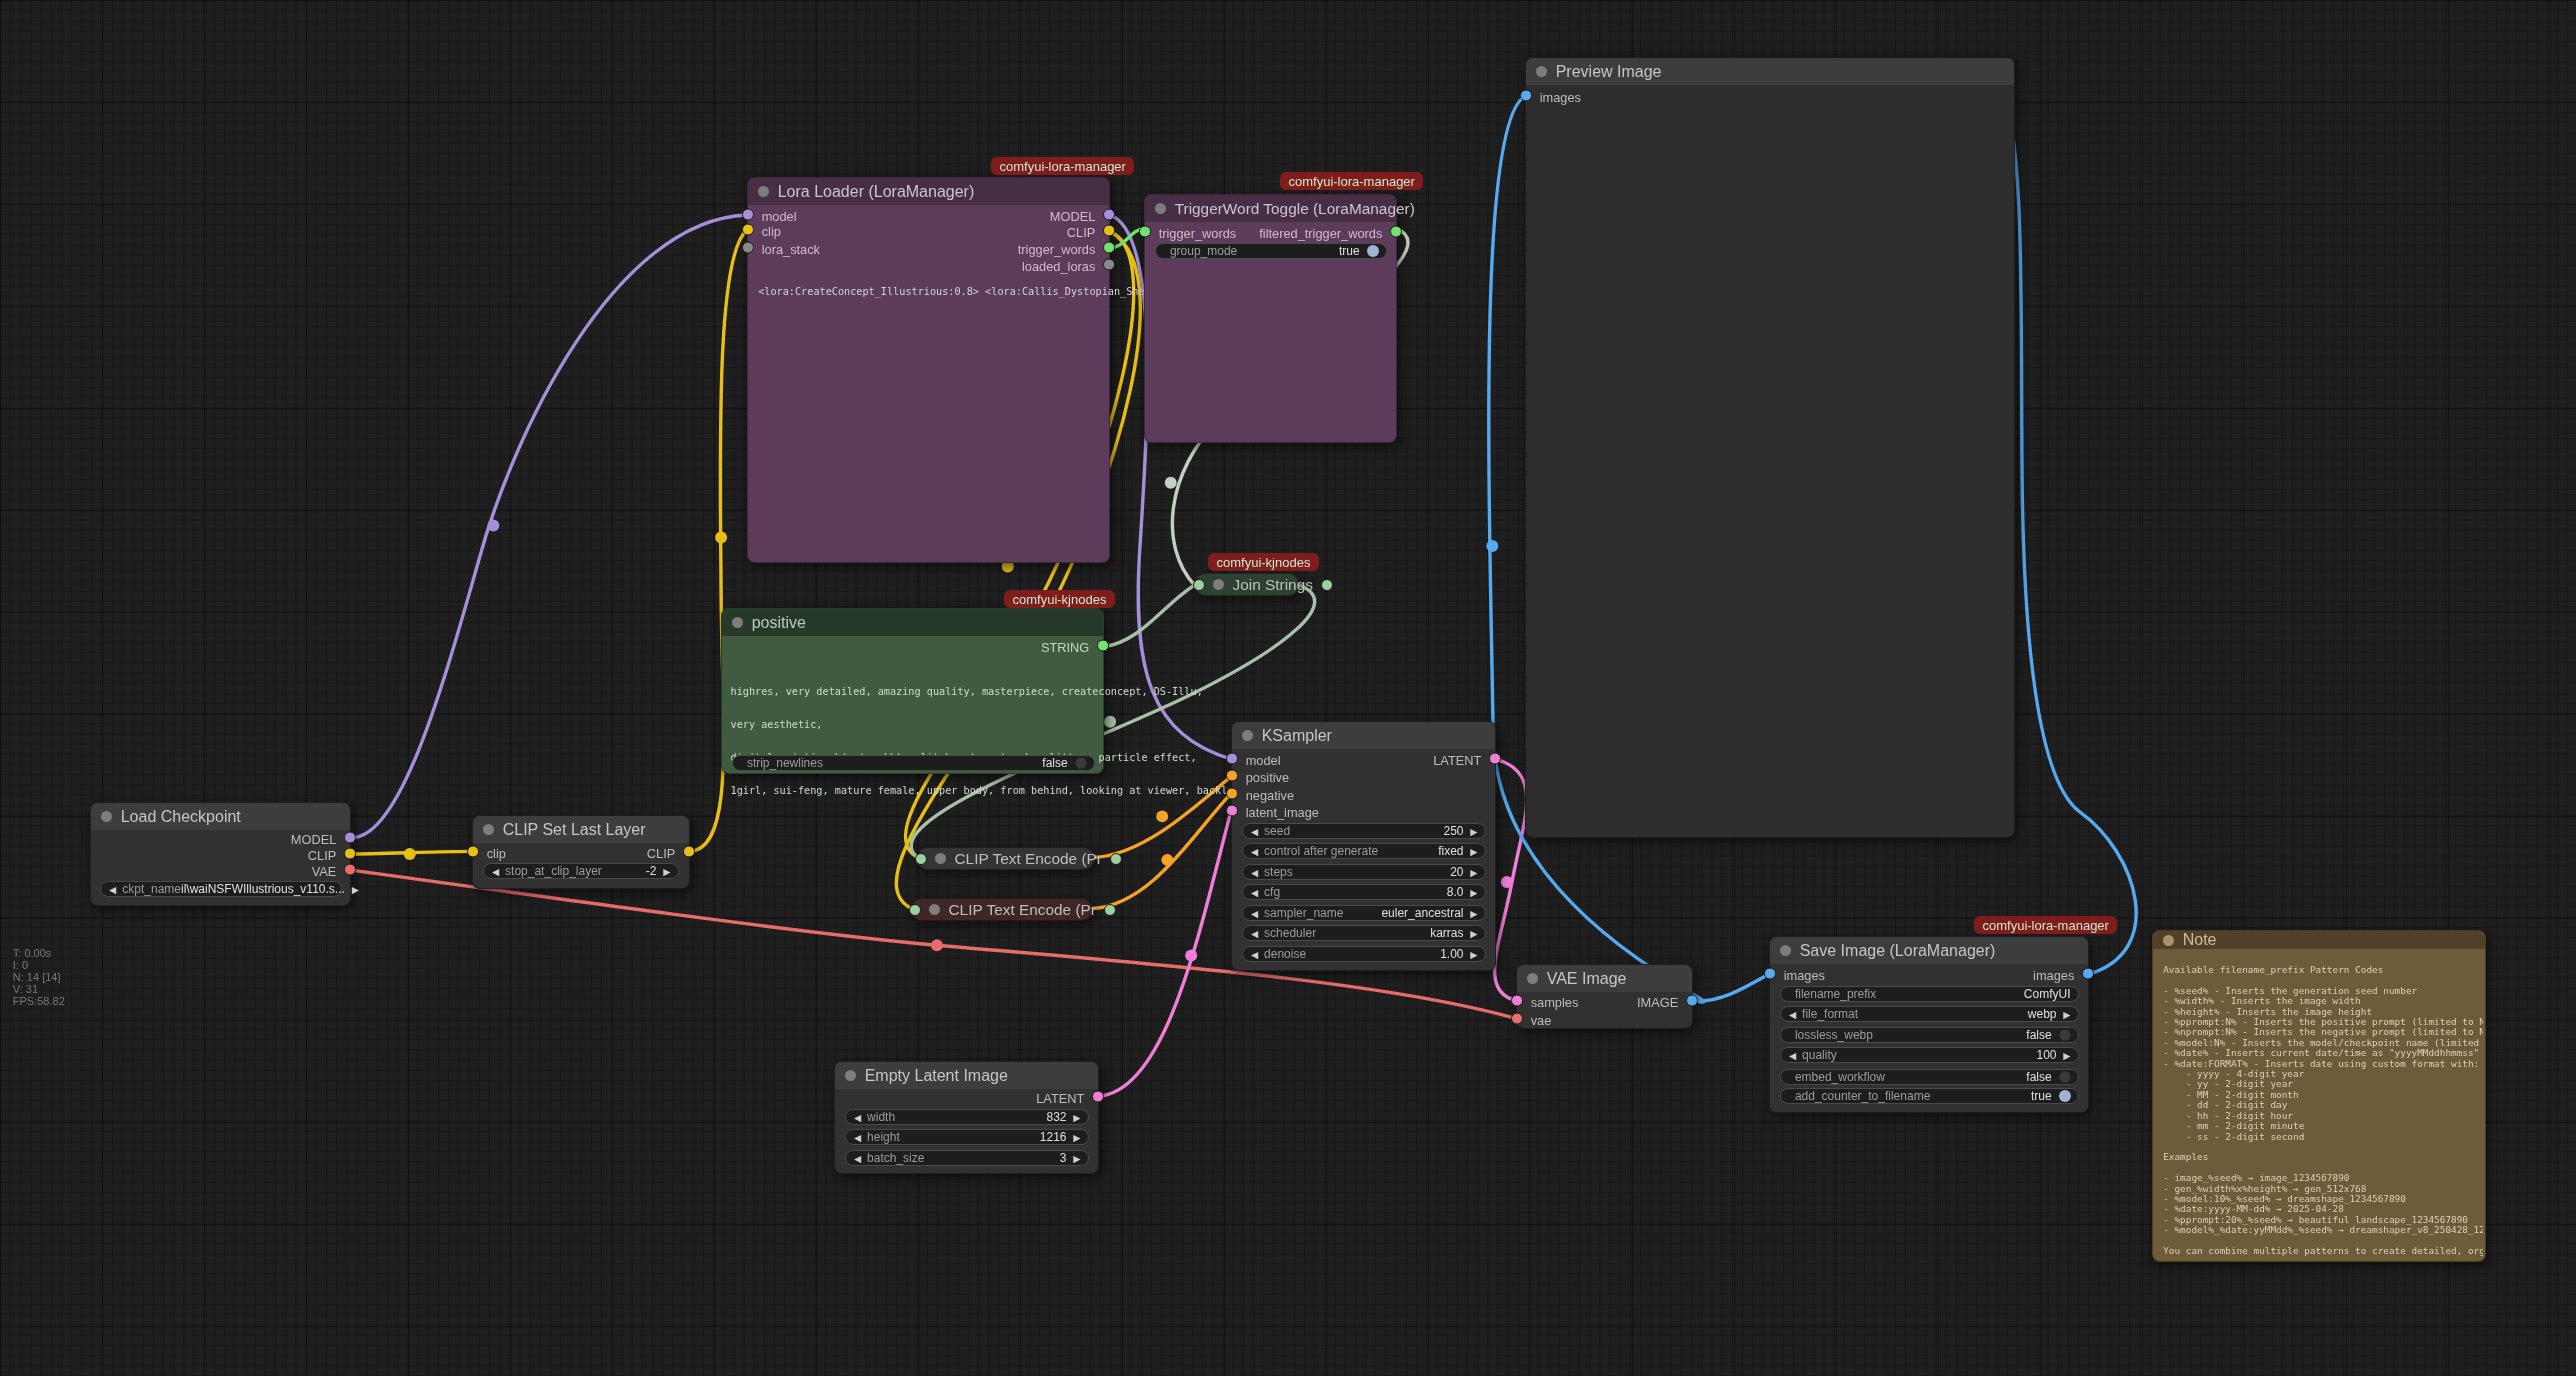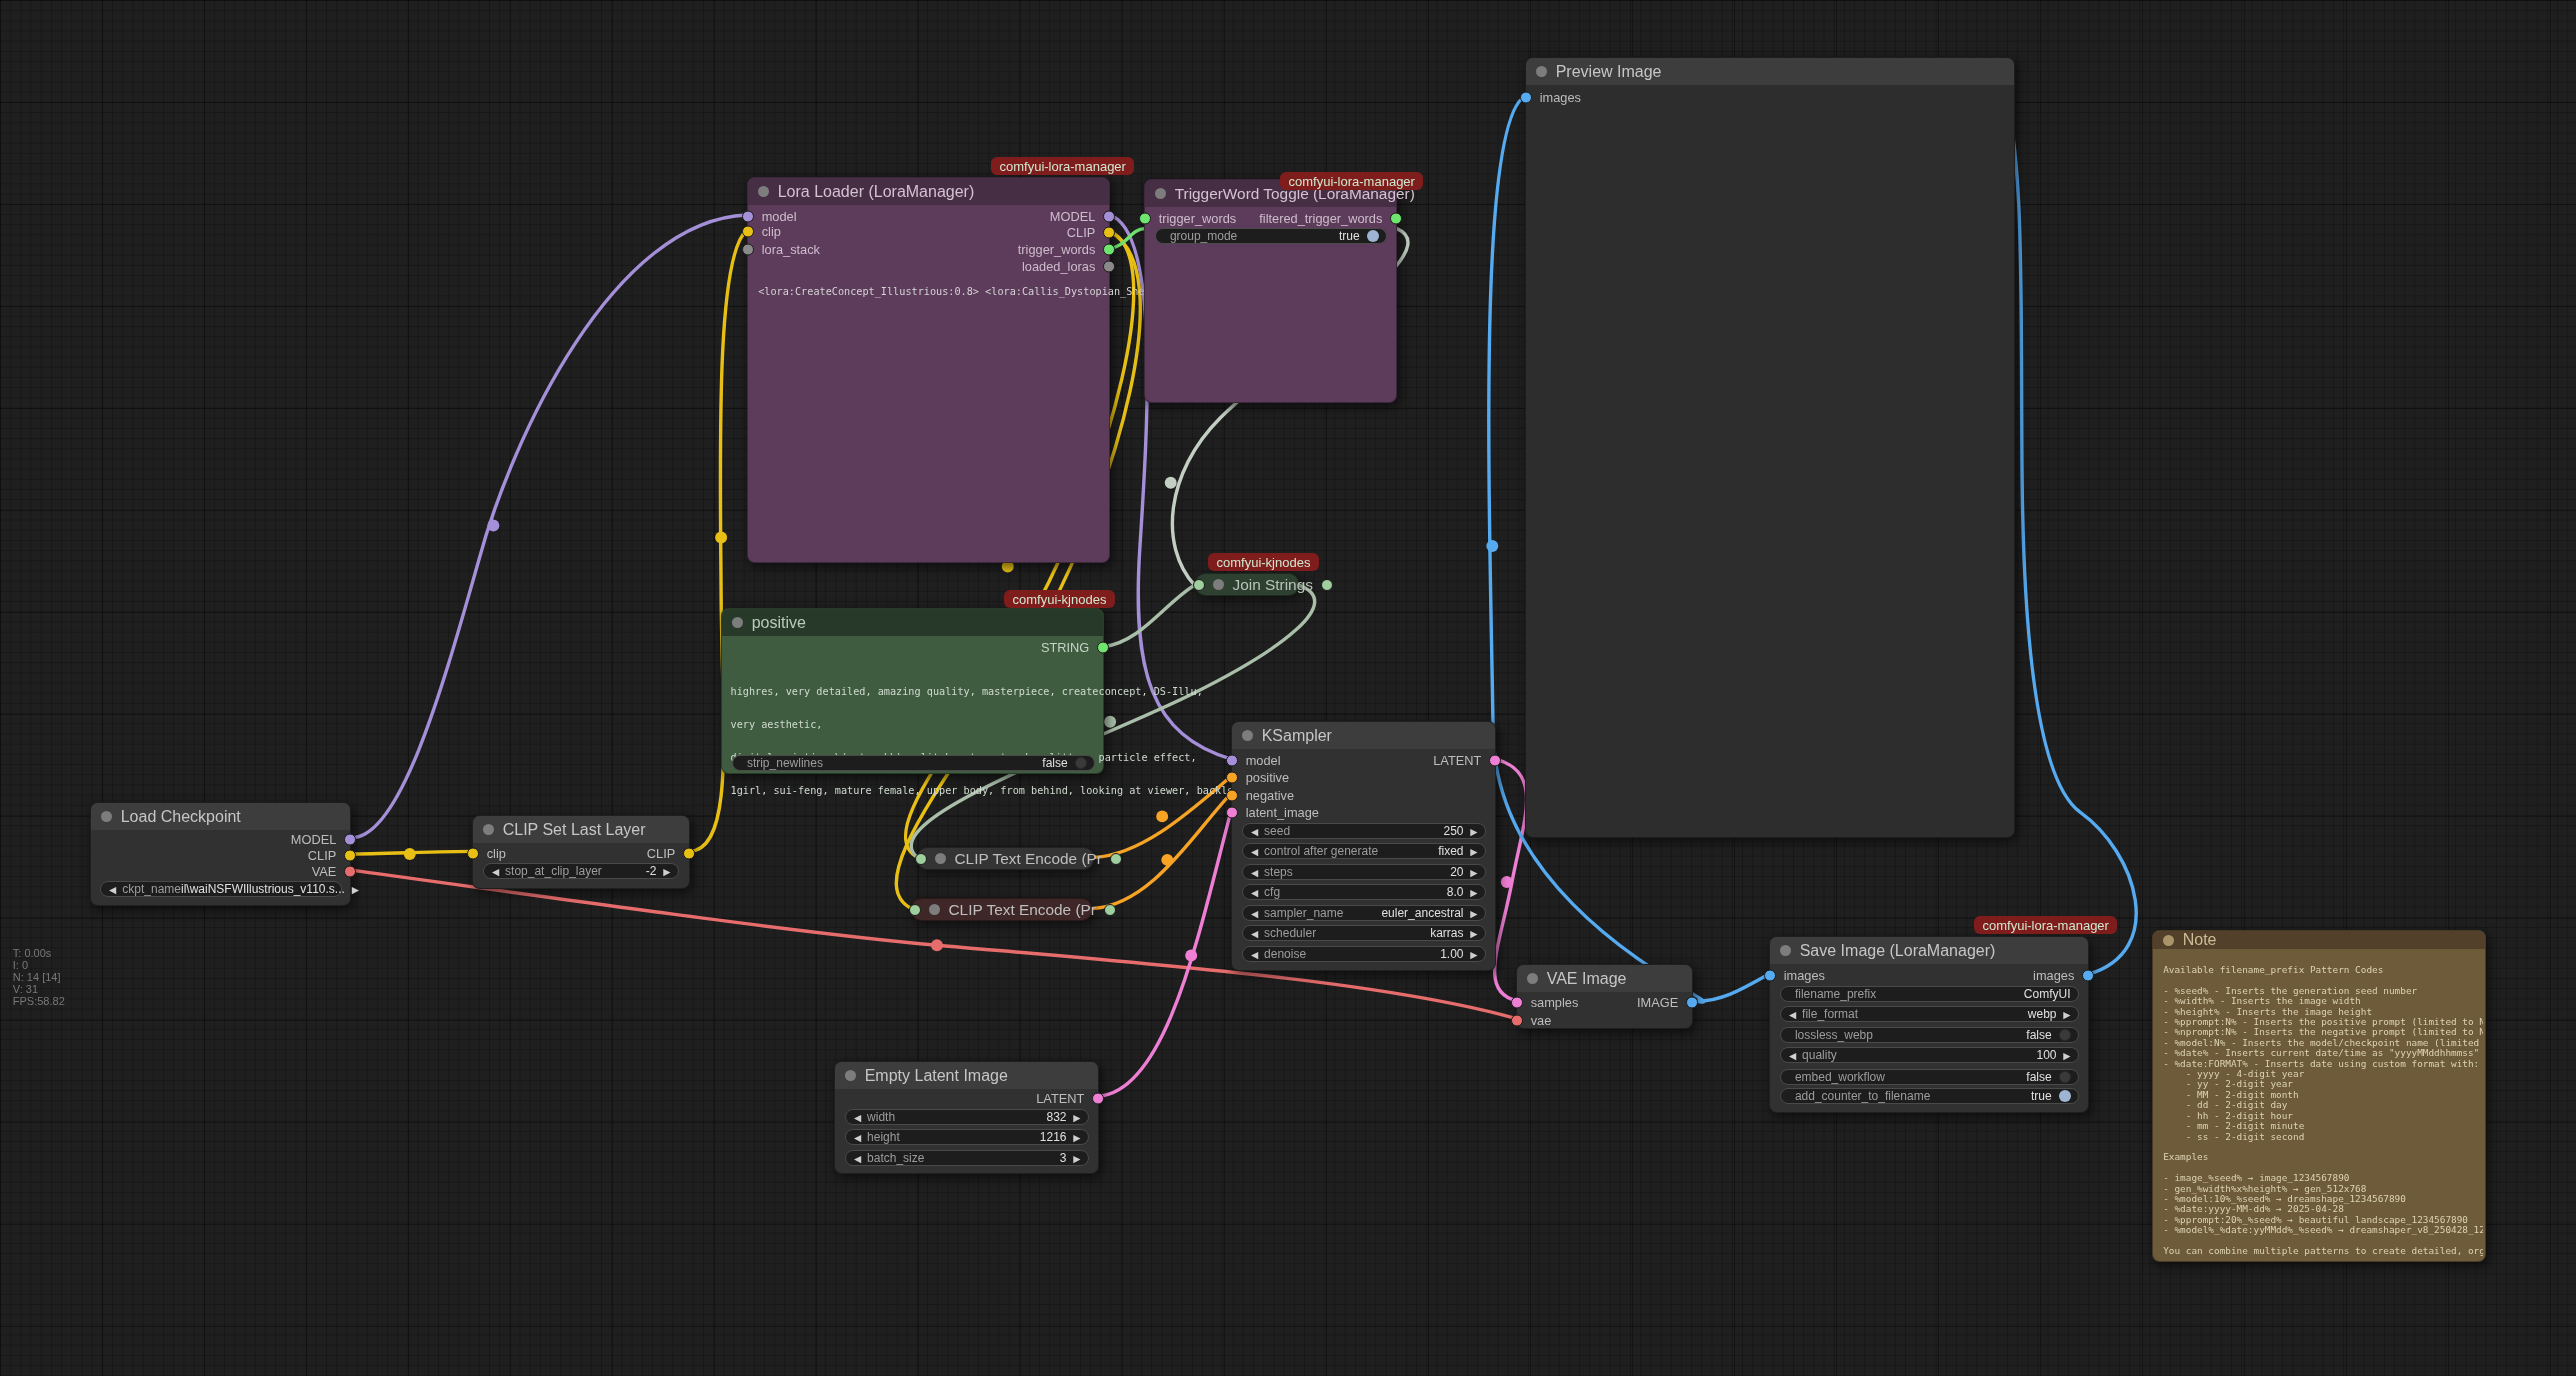"images" .port { align-items: center -> flex-start }
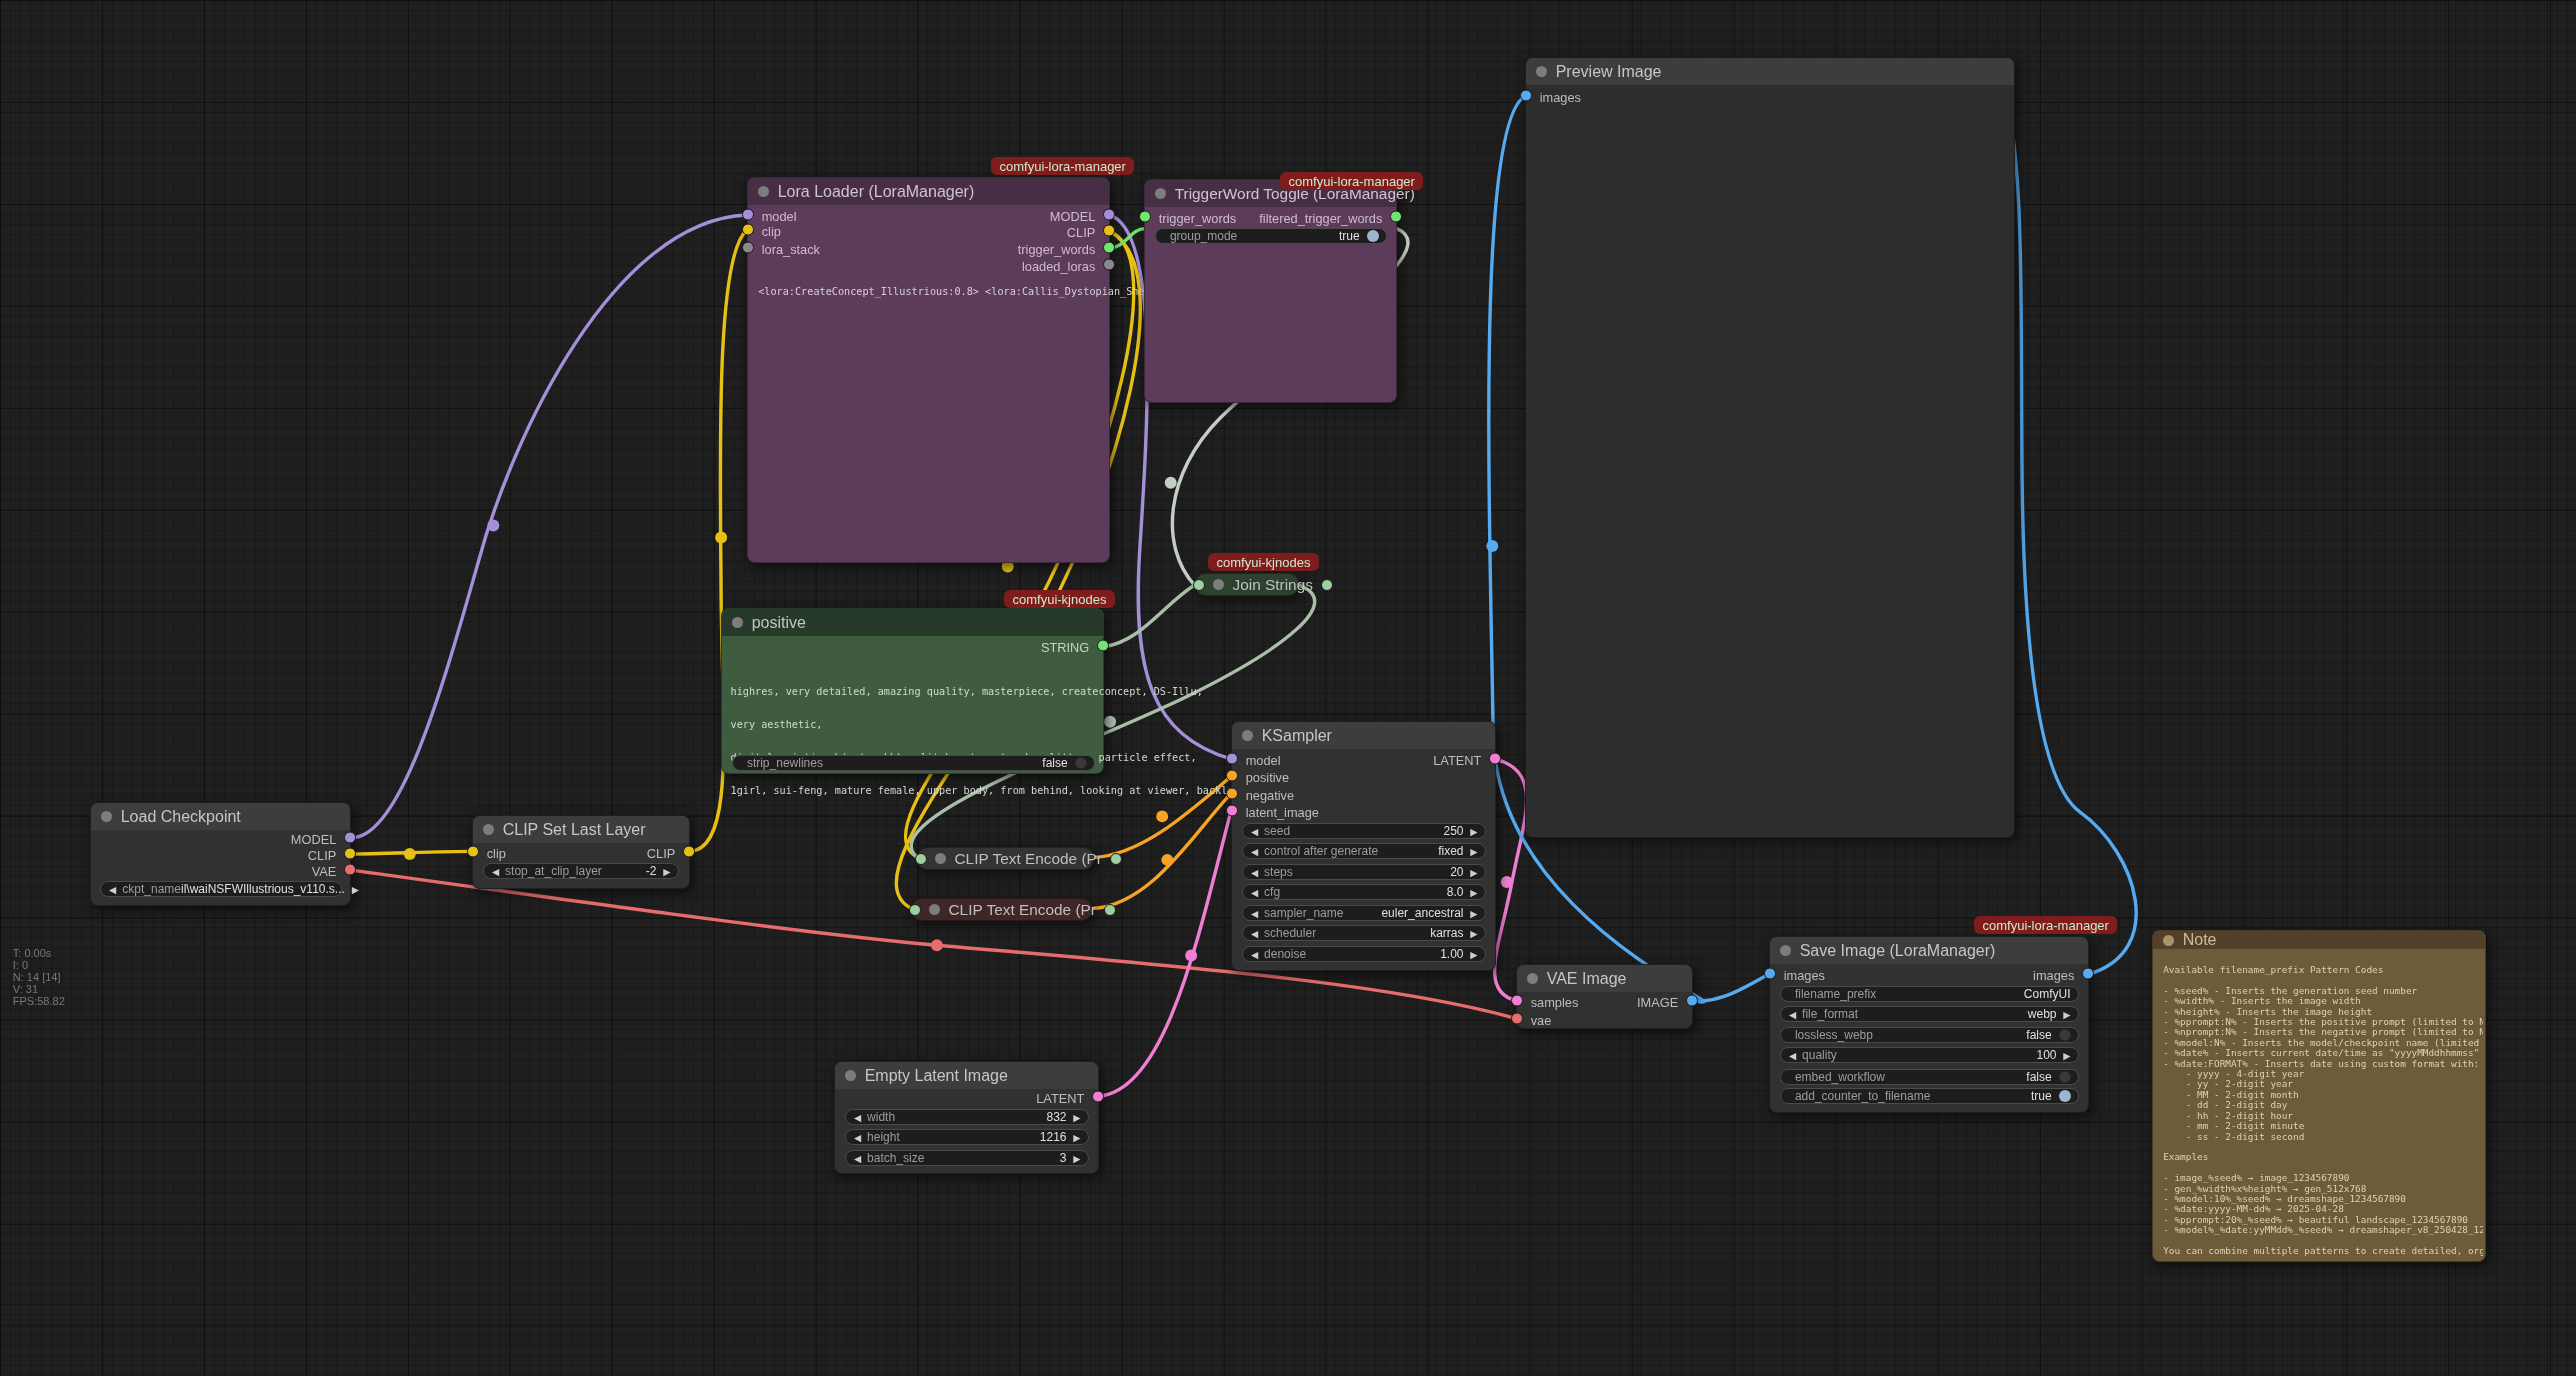"TriggerWord Toggle (LoraManager)" div.node { height: 224px -> 249px; top: 179px -> 194px }
